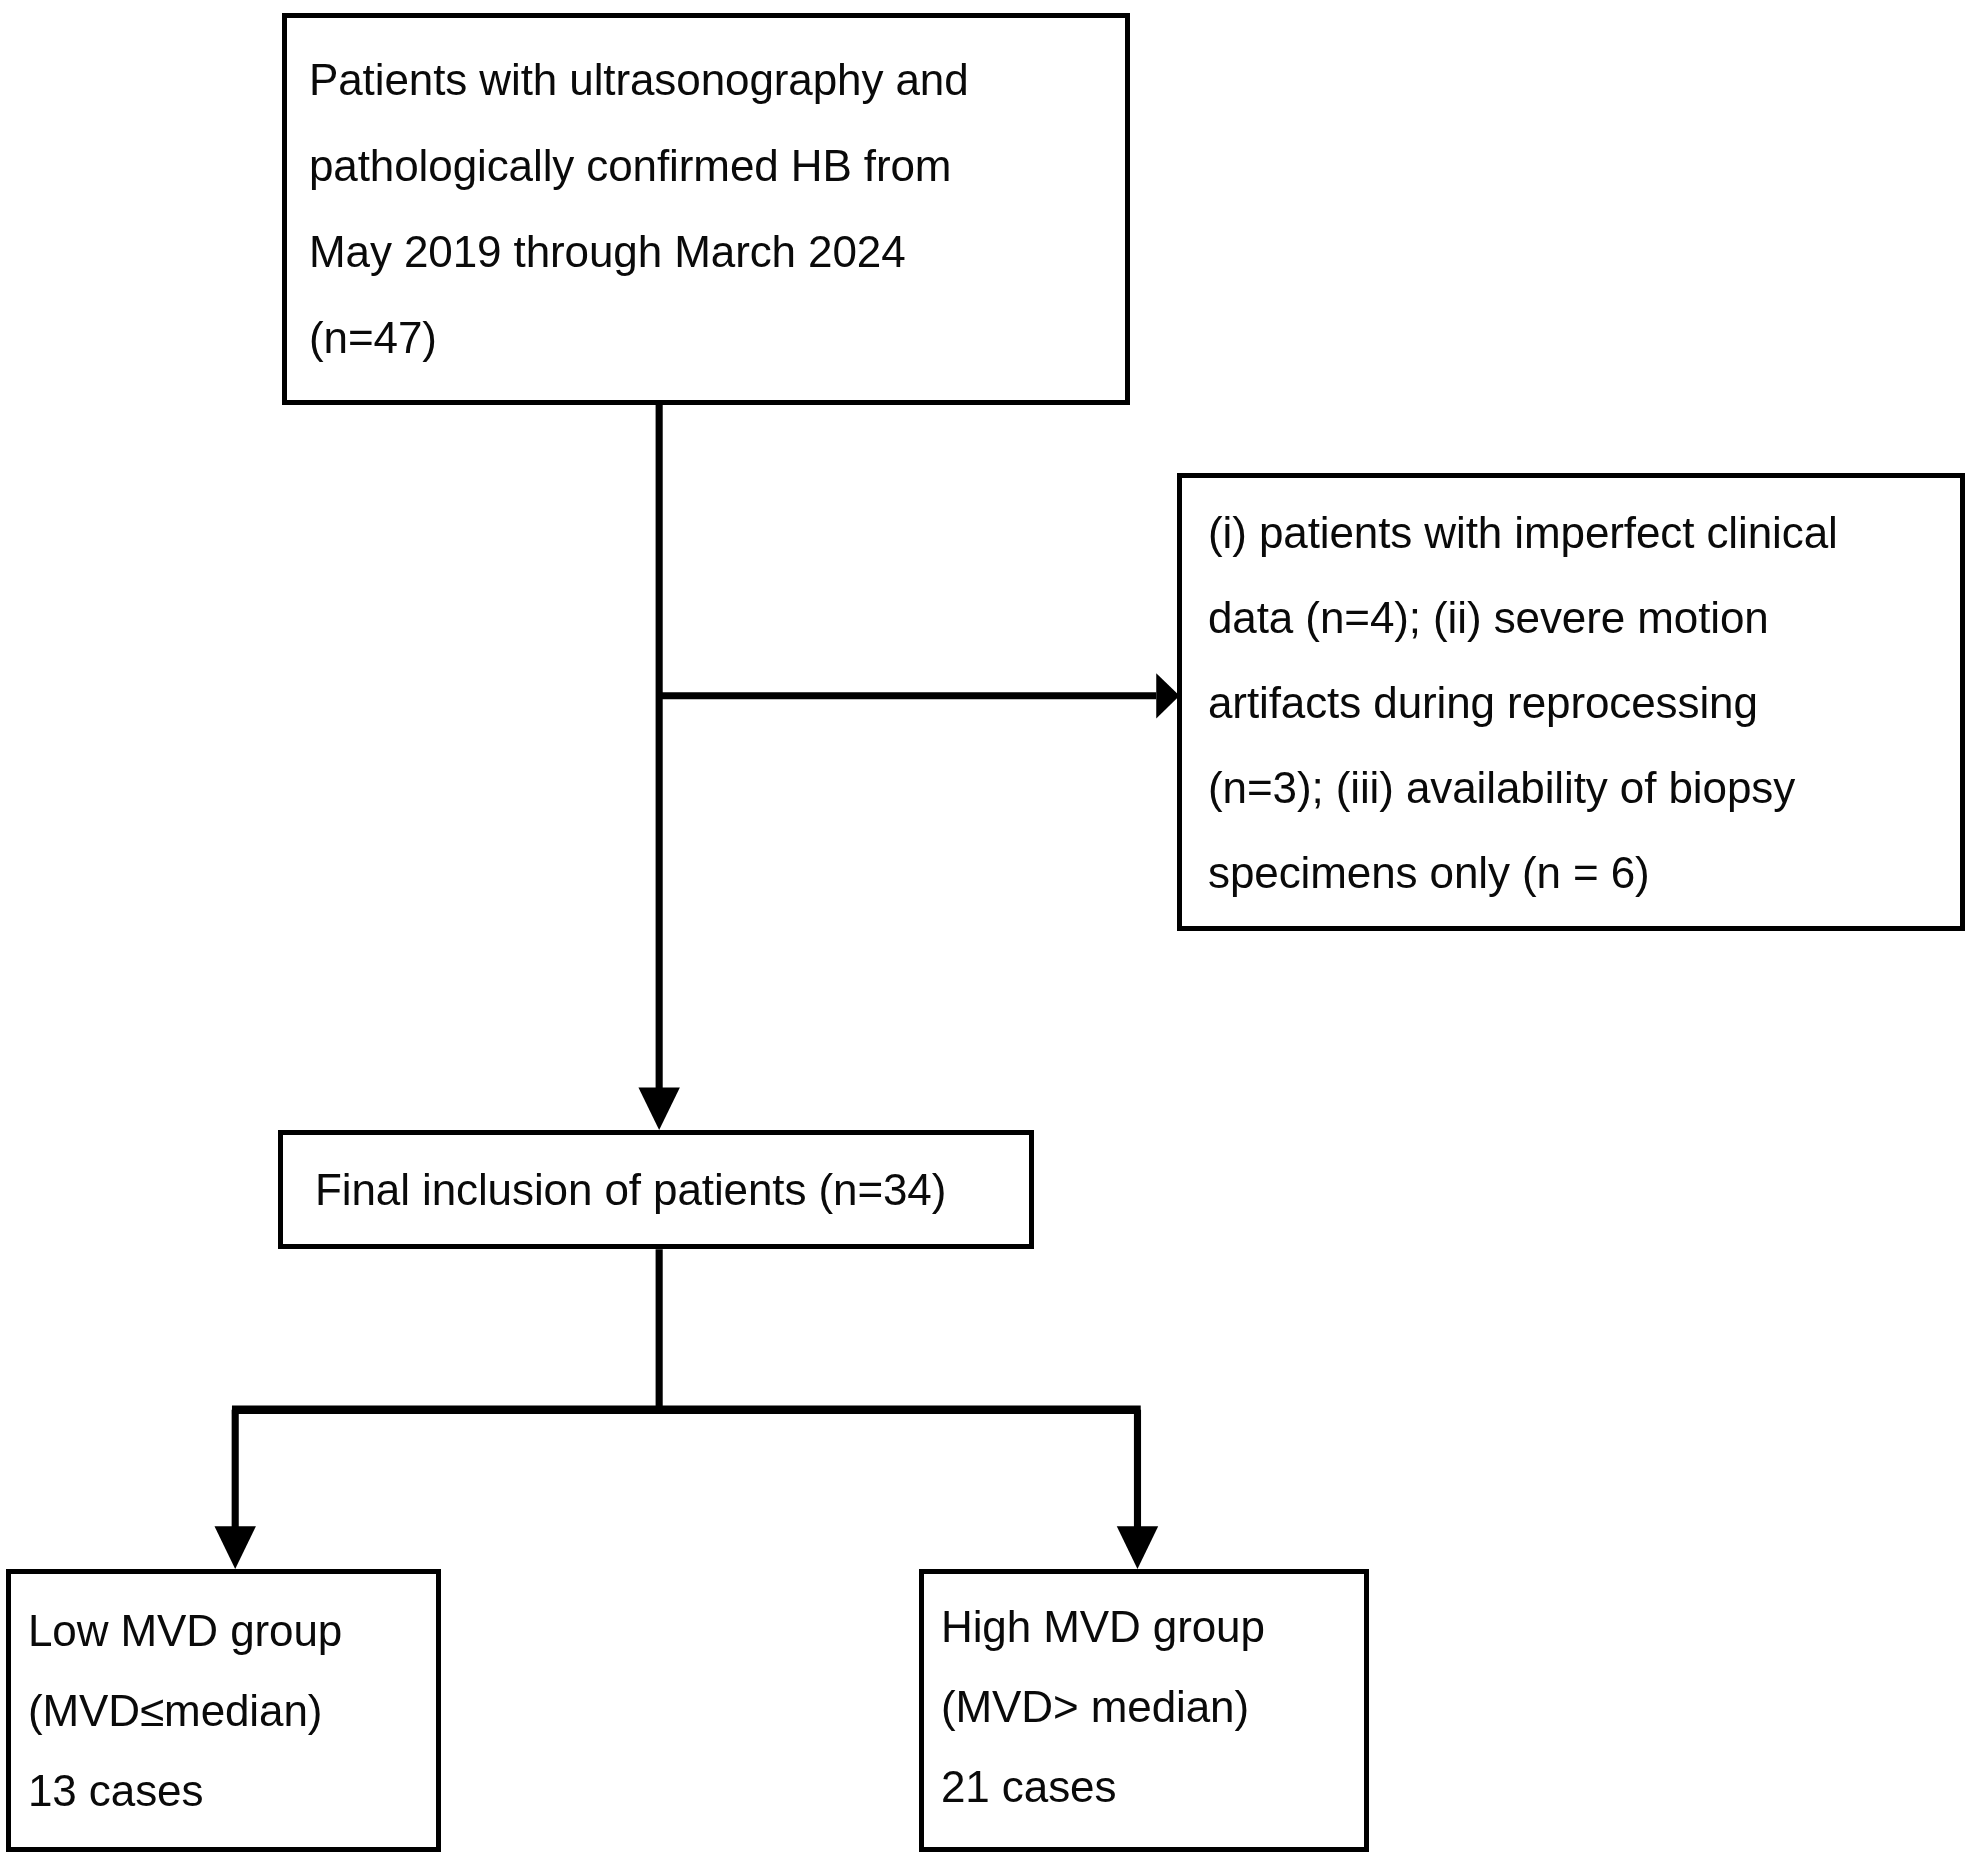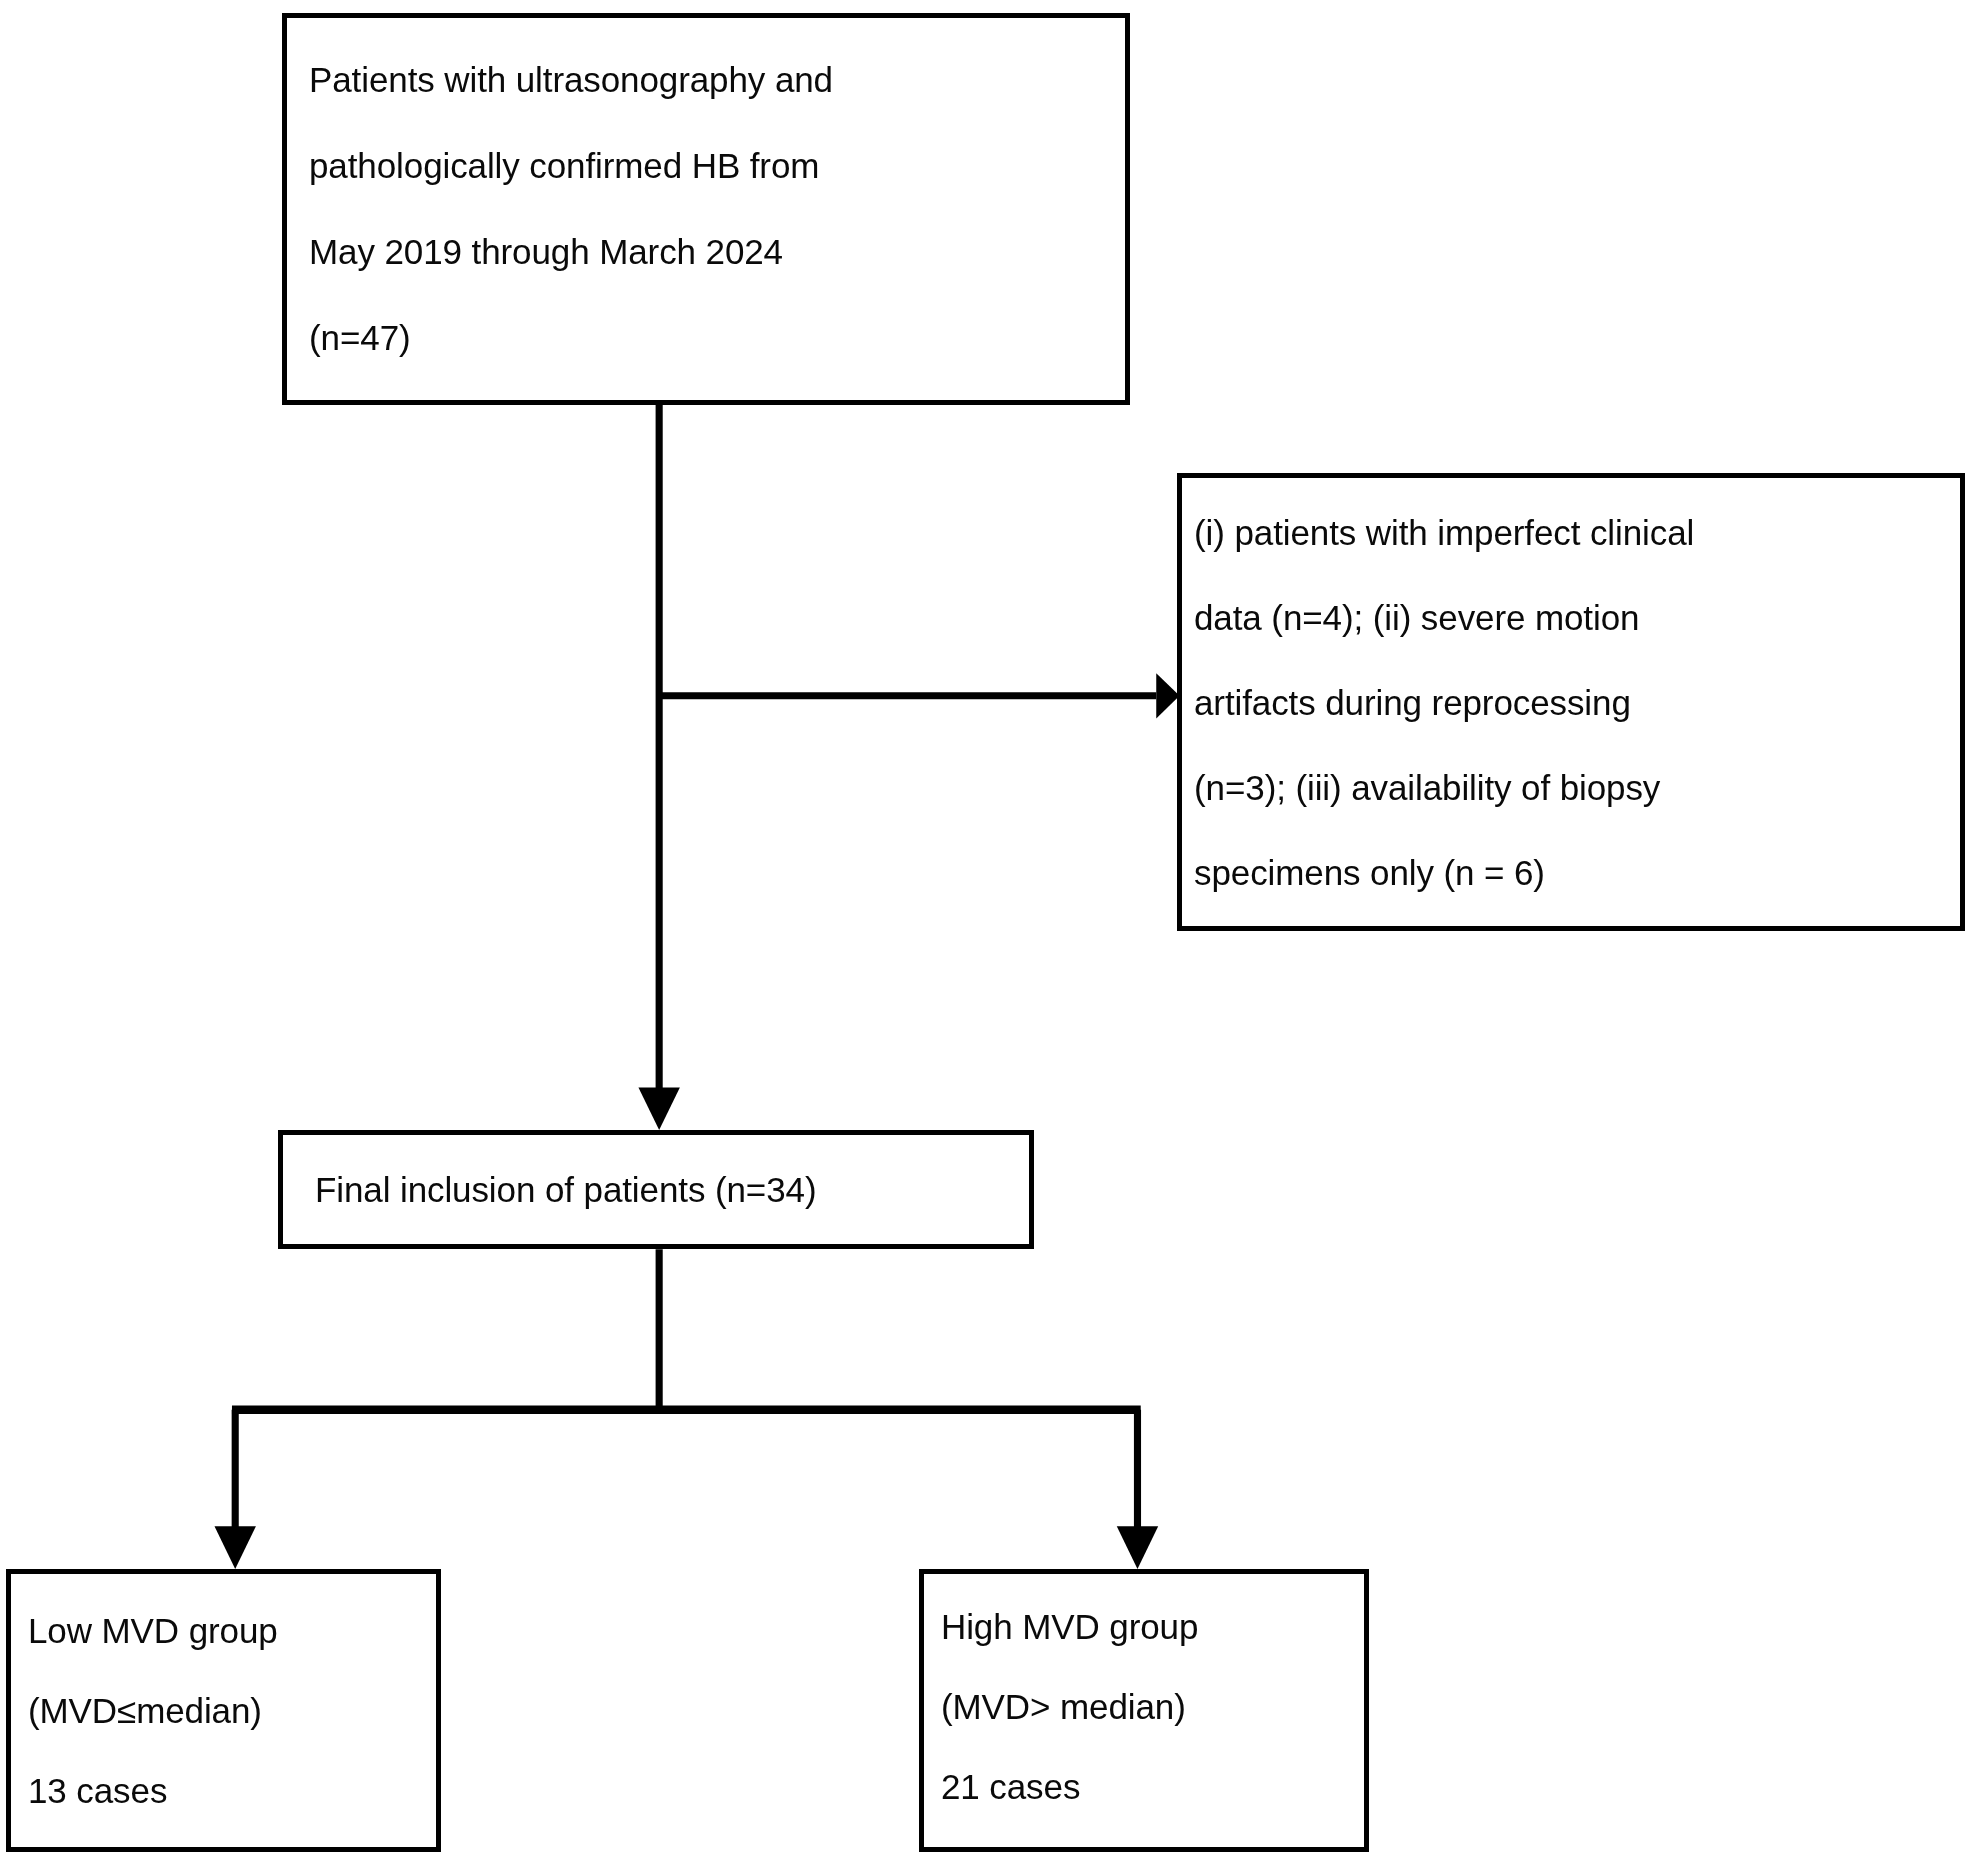"Patients with ultrasonography and" .node .line { font-size: 35px -> 44px }
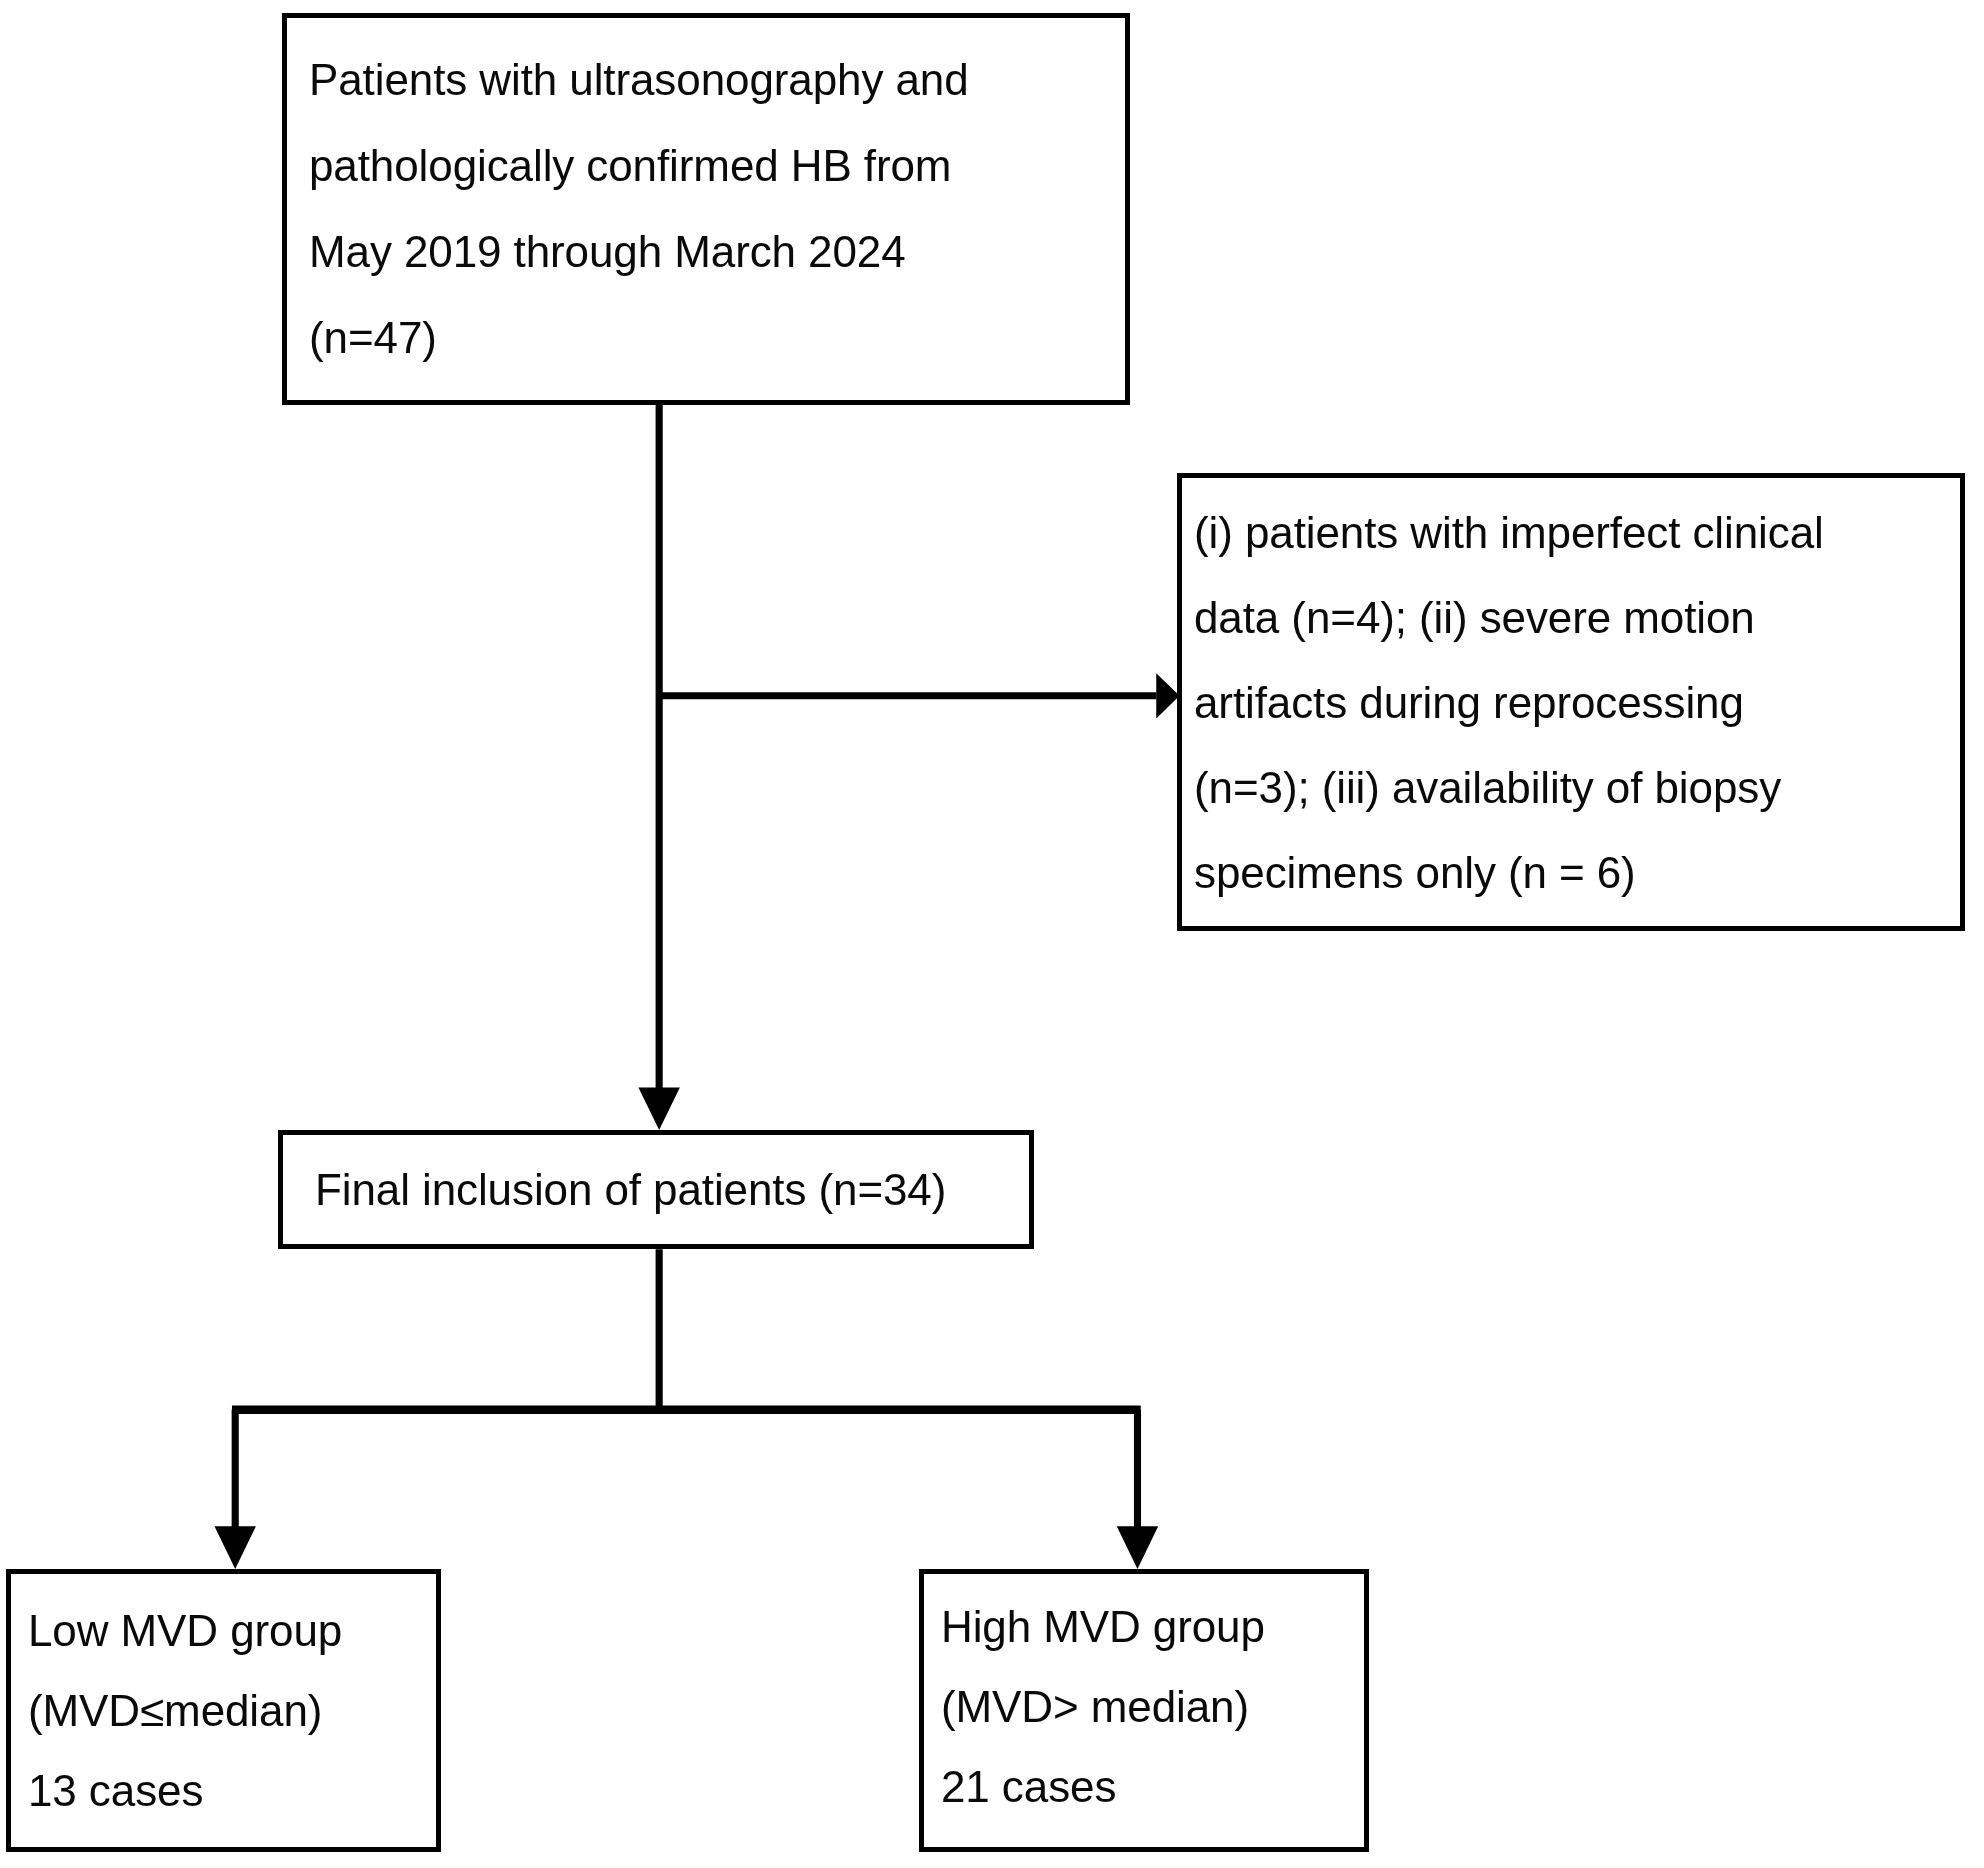"(i) patients with imperfect clinical" #node-excluded { padding: 0 0 0 12px -> 0 0 0 26px }
